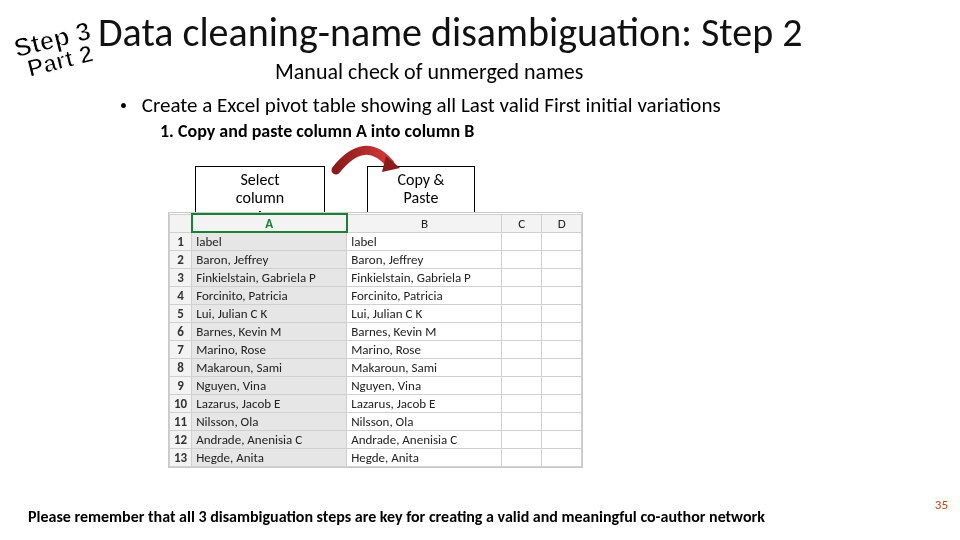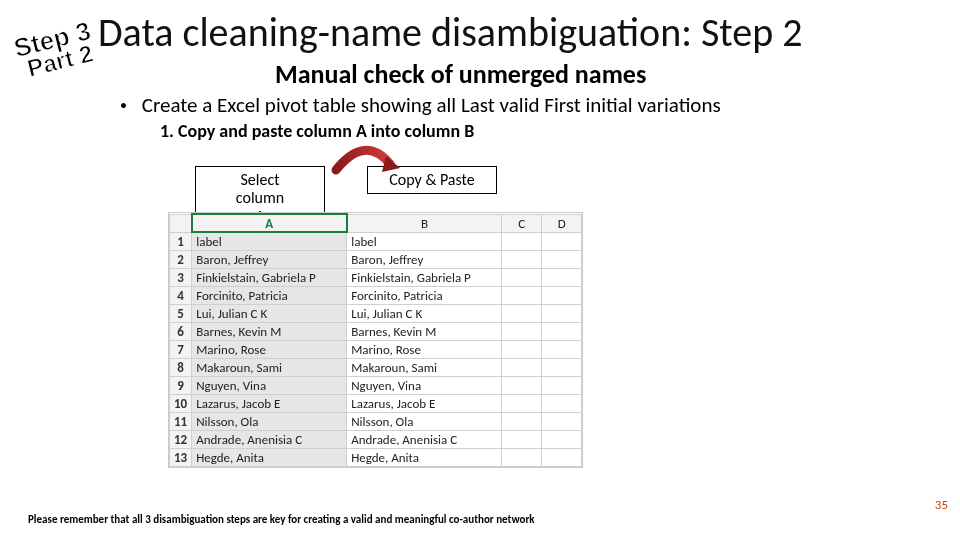"Manual check of unmerged names" .subtitle { font-size: 26px -> 22px; font-weight: bold -> none }
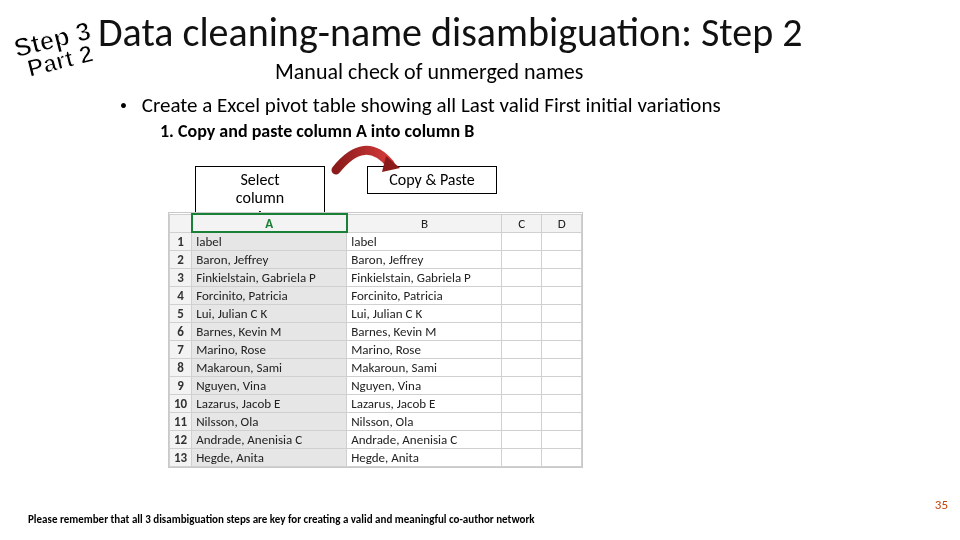"Copy & Paste" .labelB { width: 130px -> 108px }
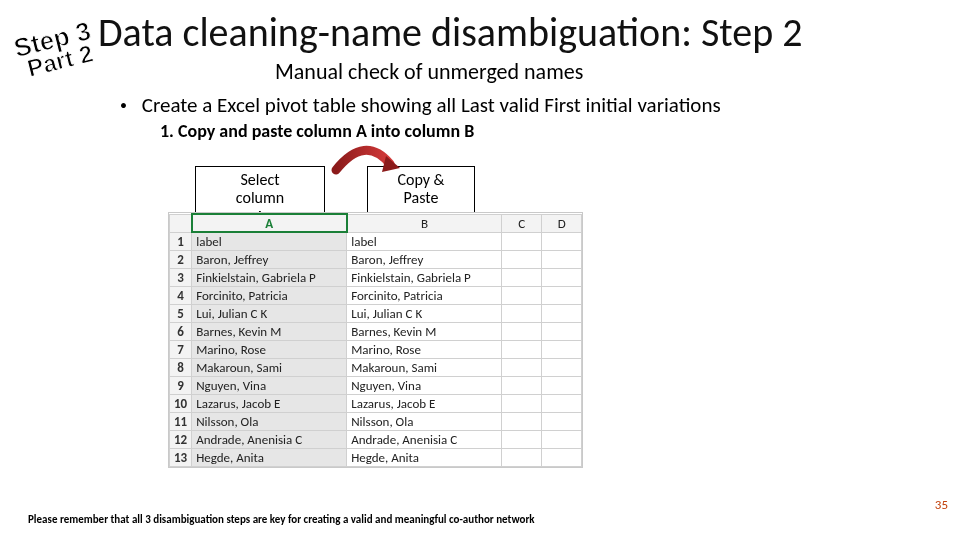"Please remember that all 3" .footer { font-size: 11px -> 16px }
